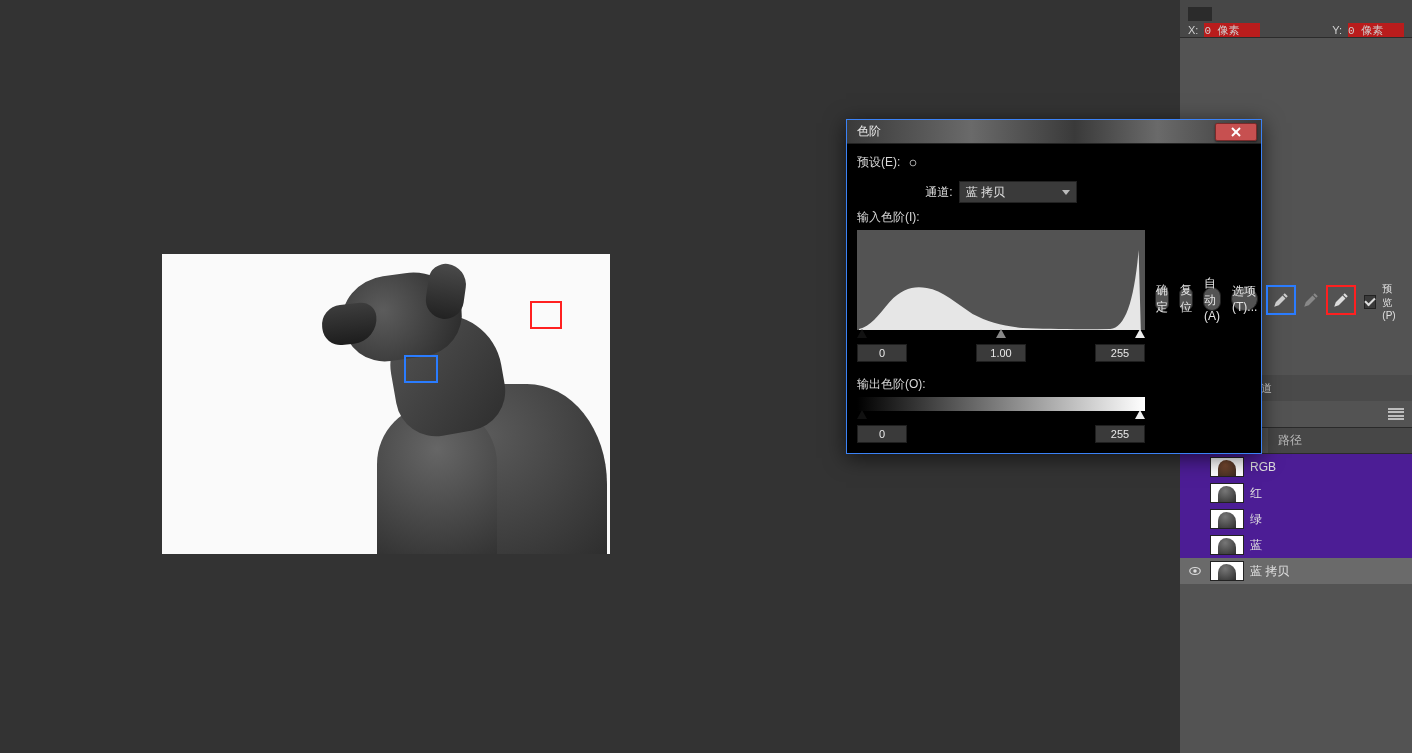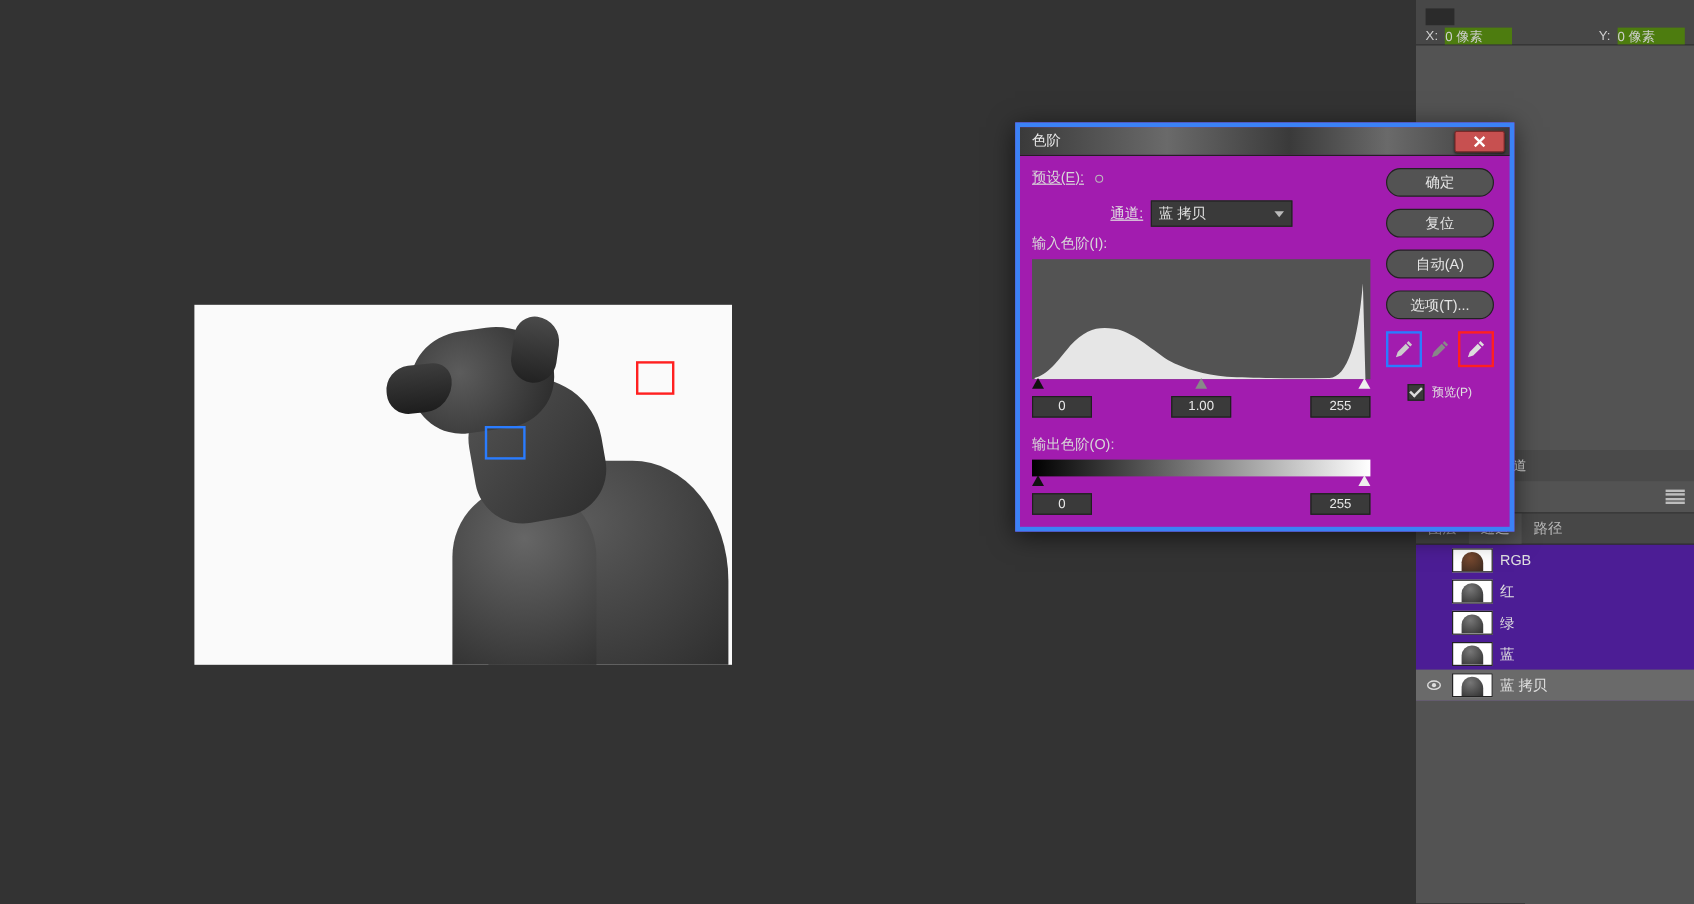"0 像素" .info-field { background: #4d7c0f -> #b91c1c; font-family: none -> Liberation Mono, monospace }
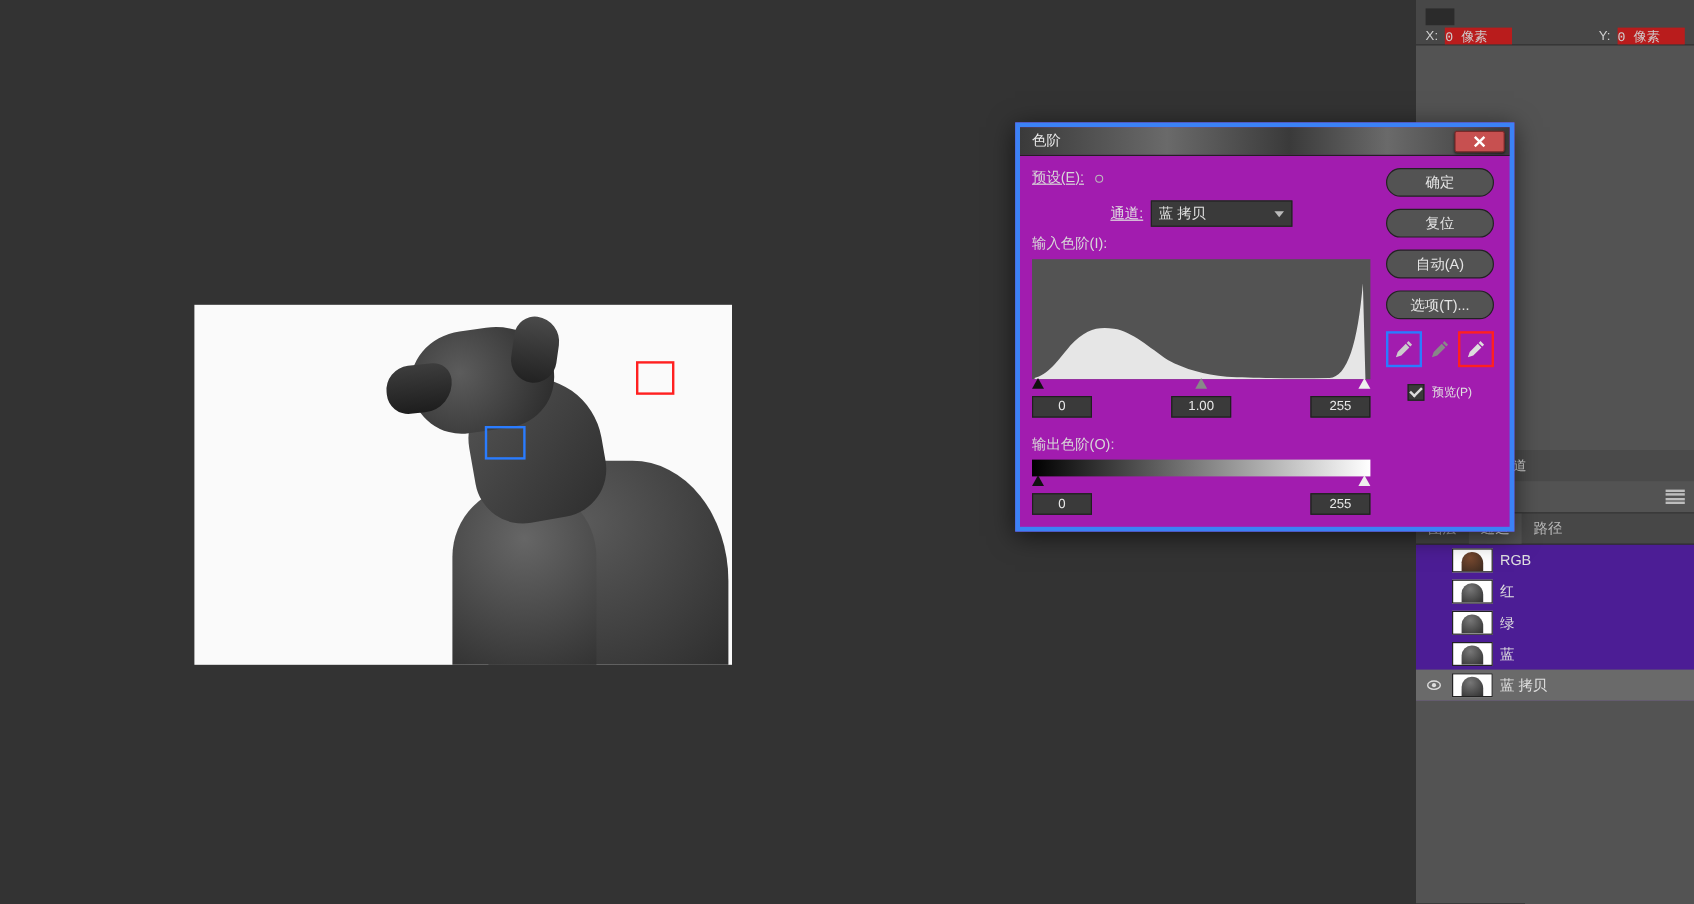"色阶" .levels-dlg { background: #a21caf -> #000000; border: 4px solid #3b82f6 -> 1px solid #3b82f6; top: 102px -> 119px }
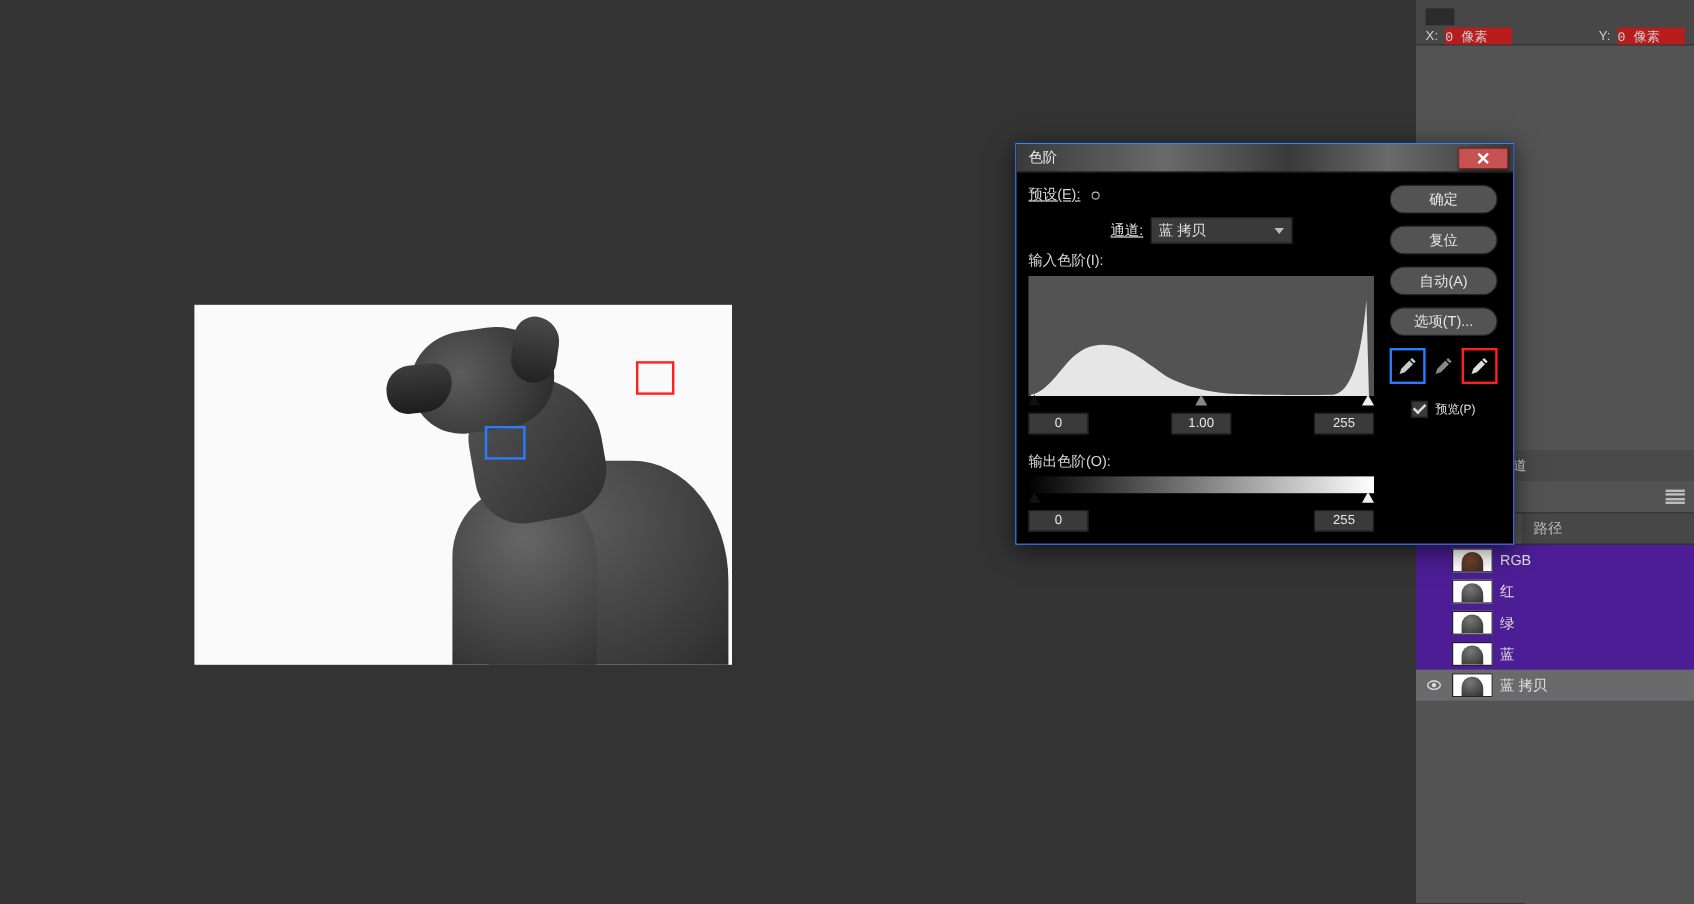"预设(E):" .lv-label { text-decoration: underline -> none }
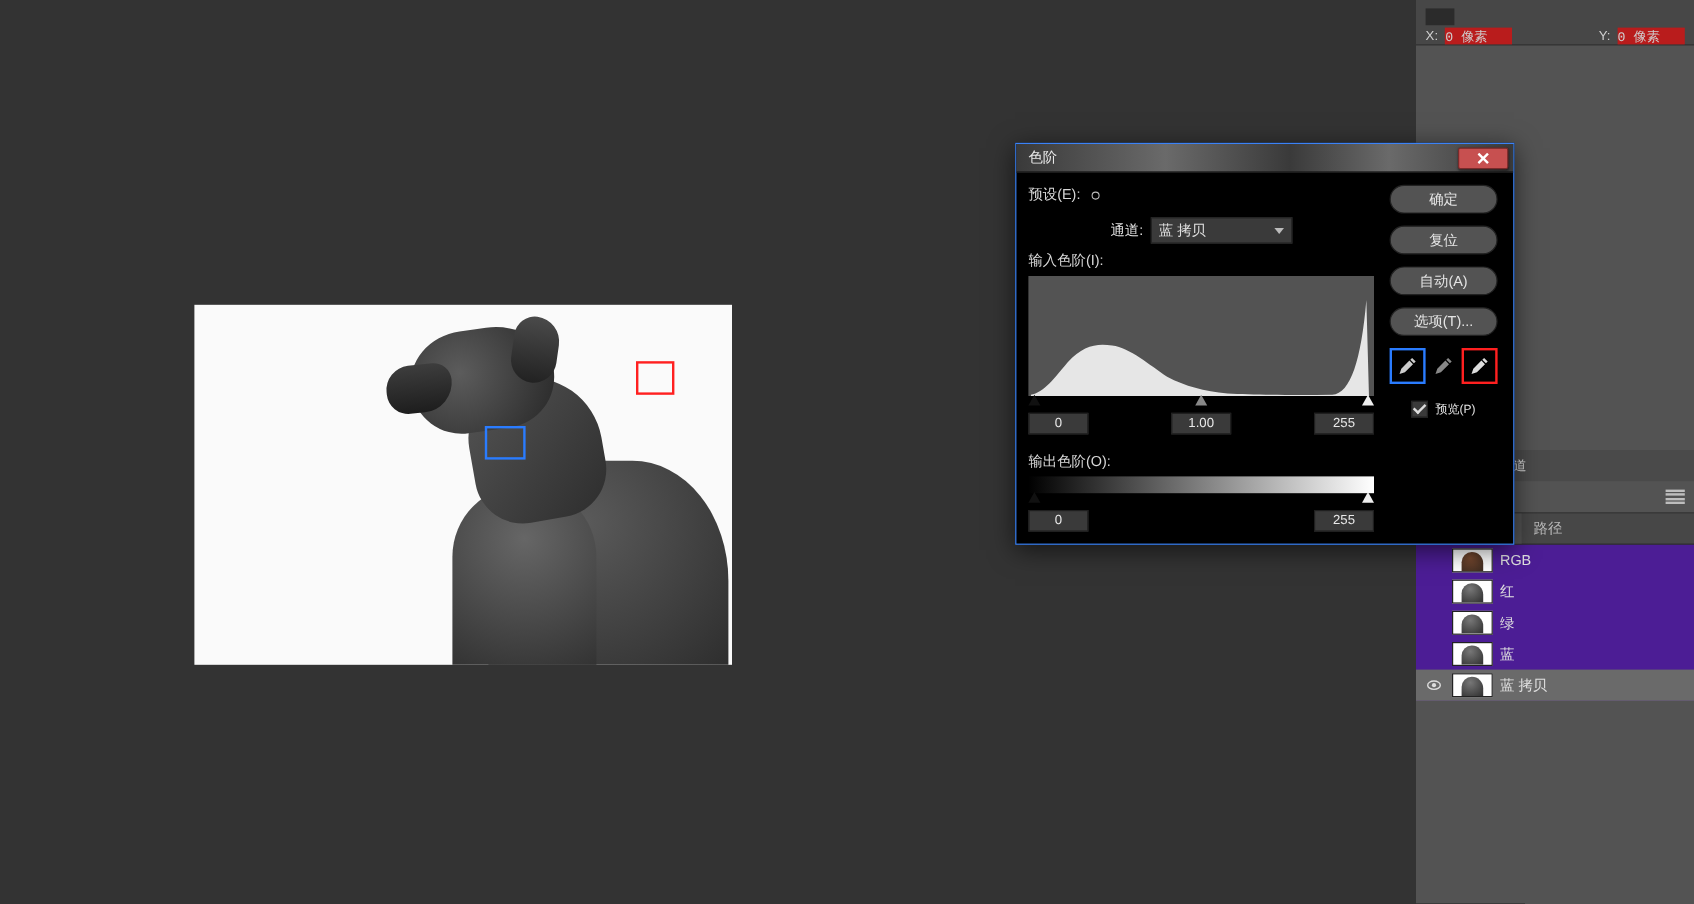"确定" .lv-right { flex-direction: column -> row }
